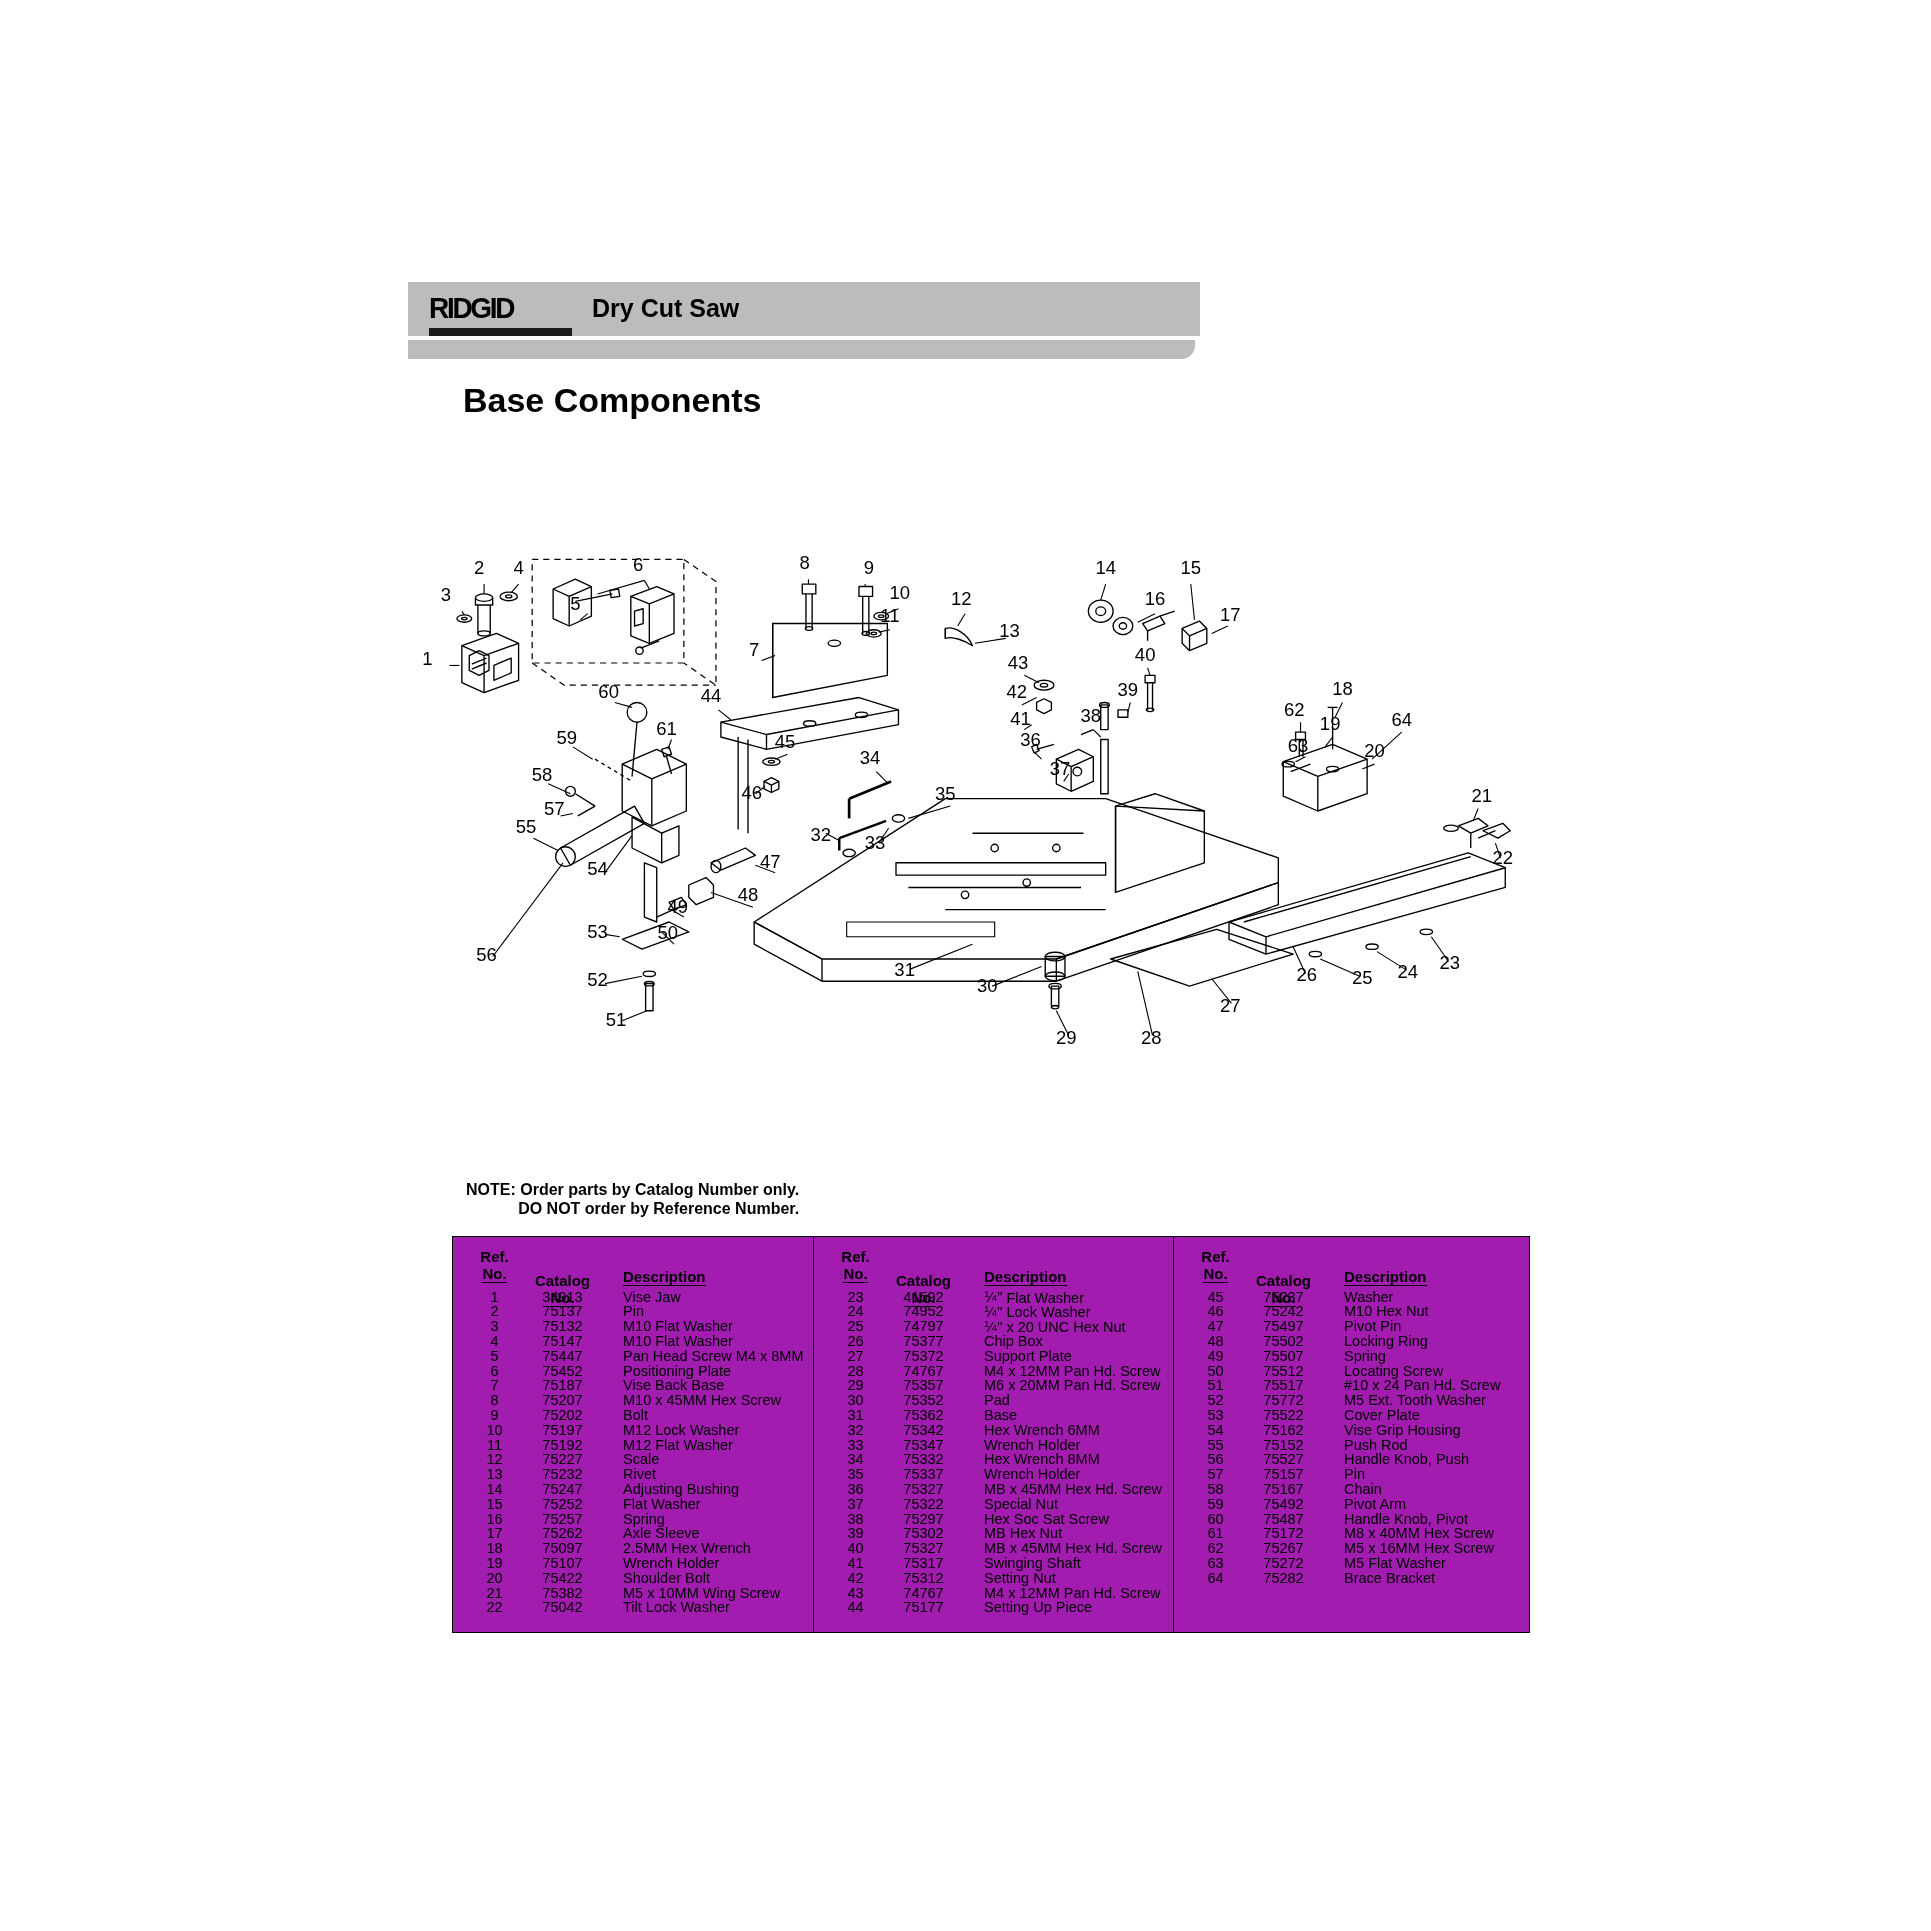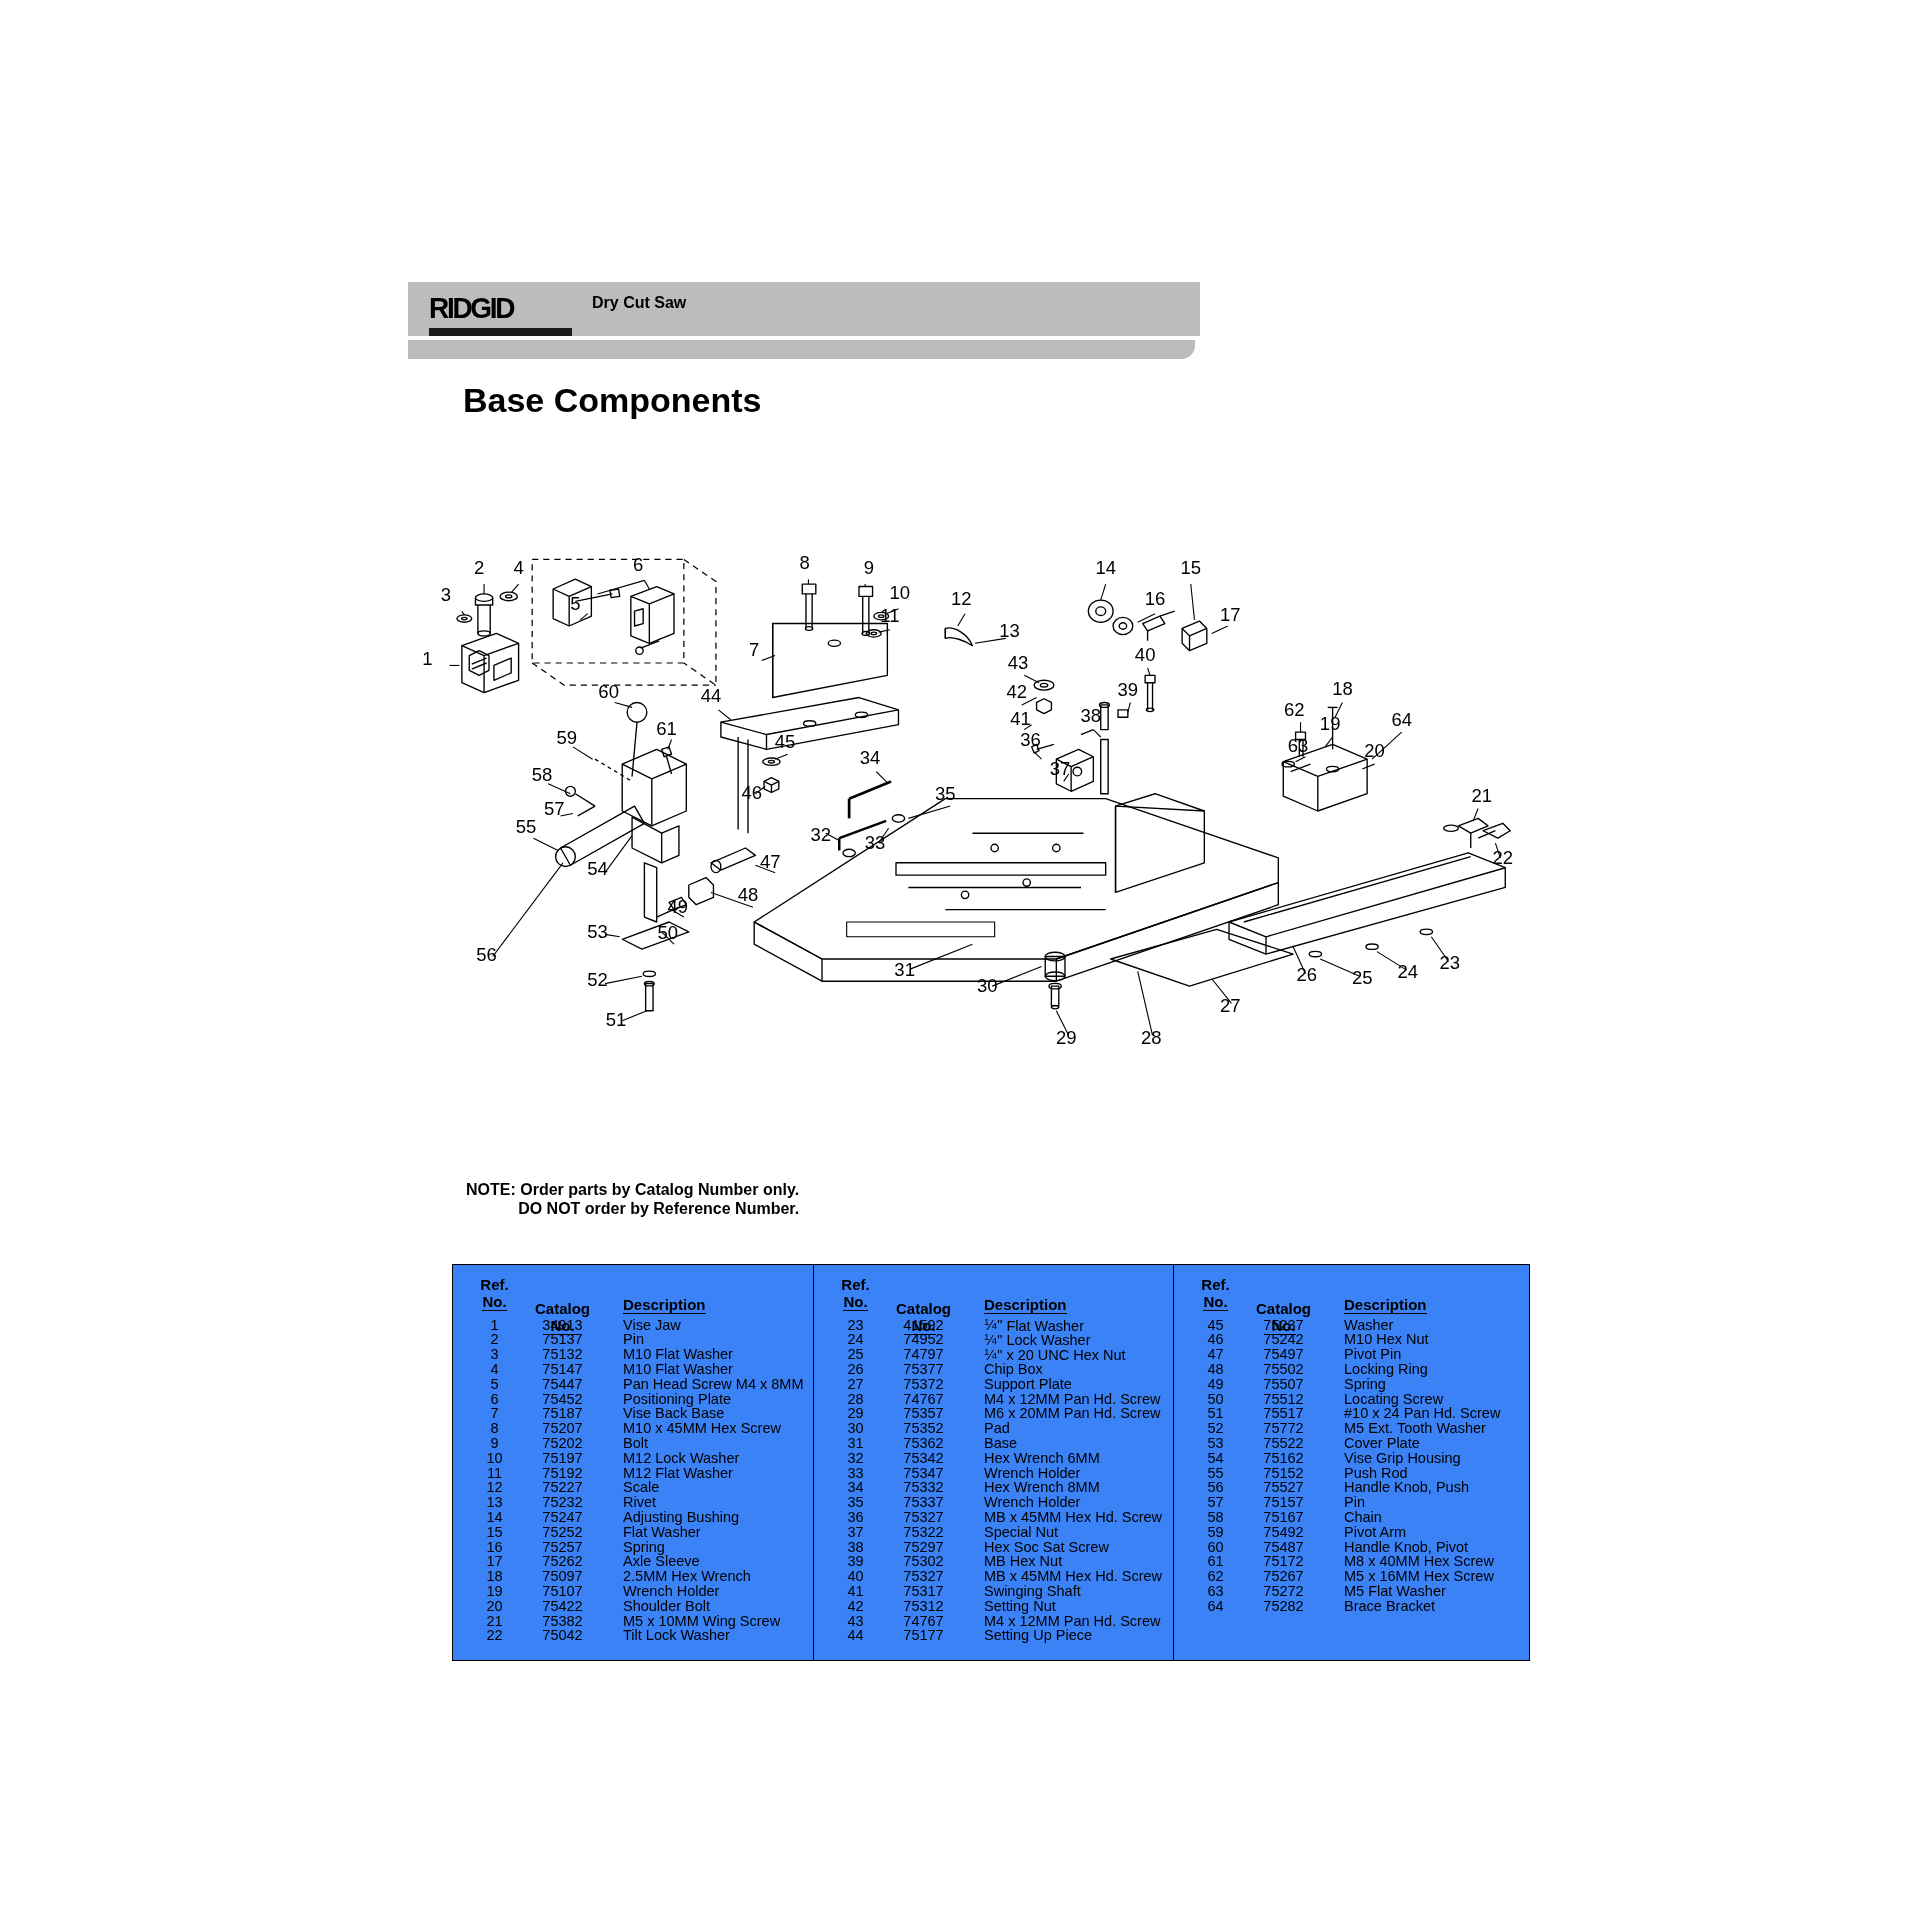"Dry Cut Saw" .hdr-title { font-size: 16px -> 25px }
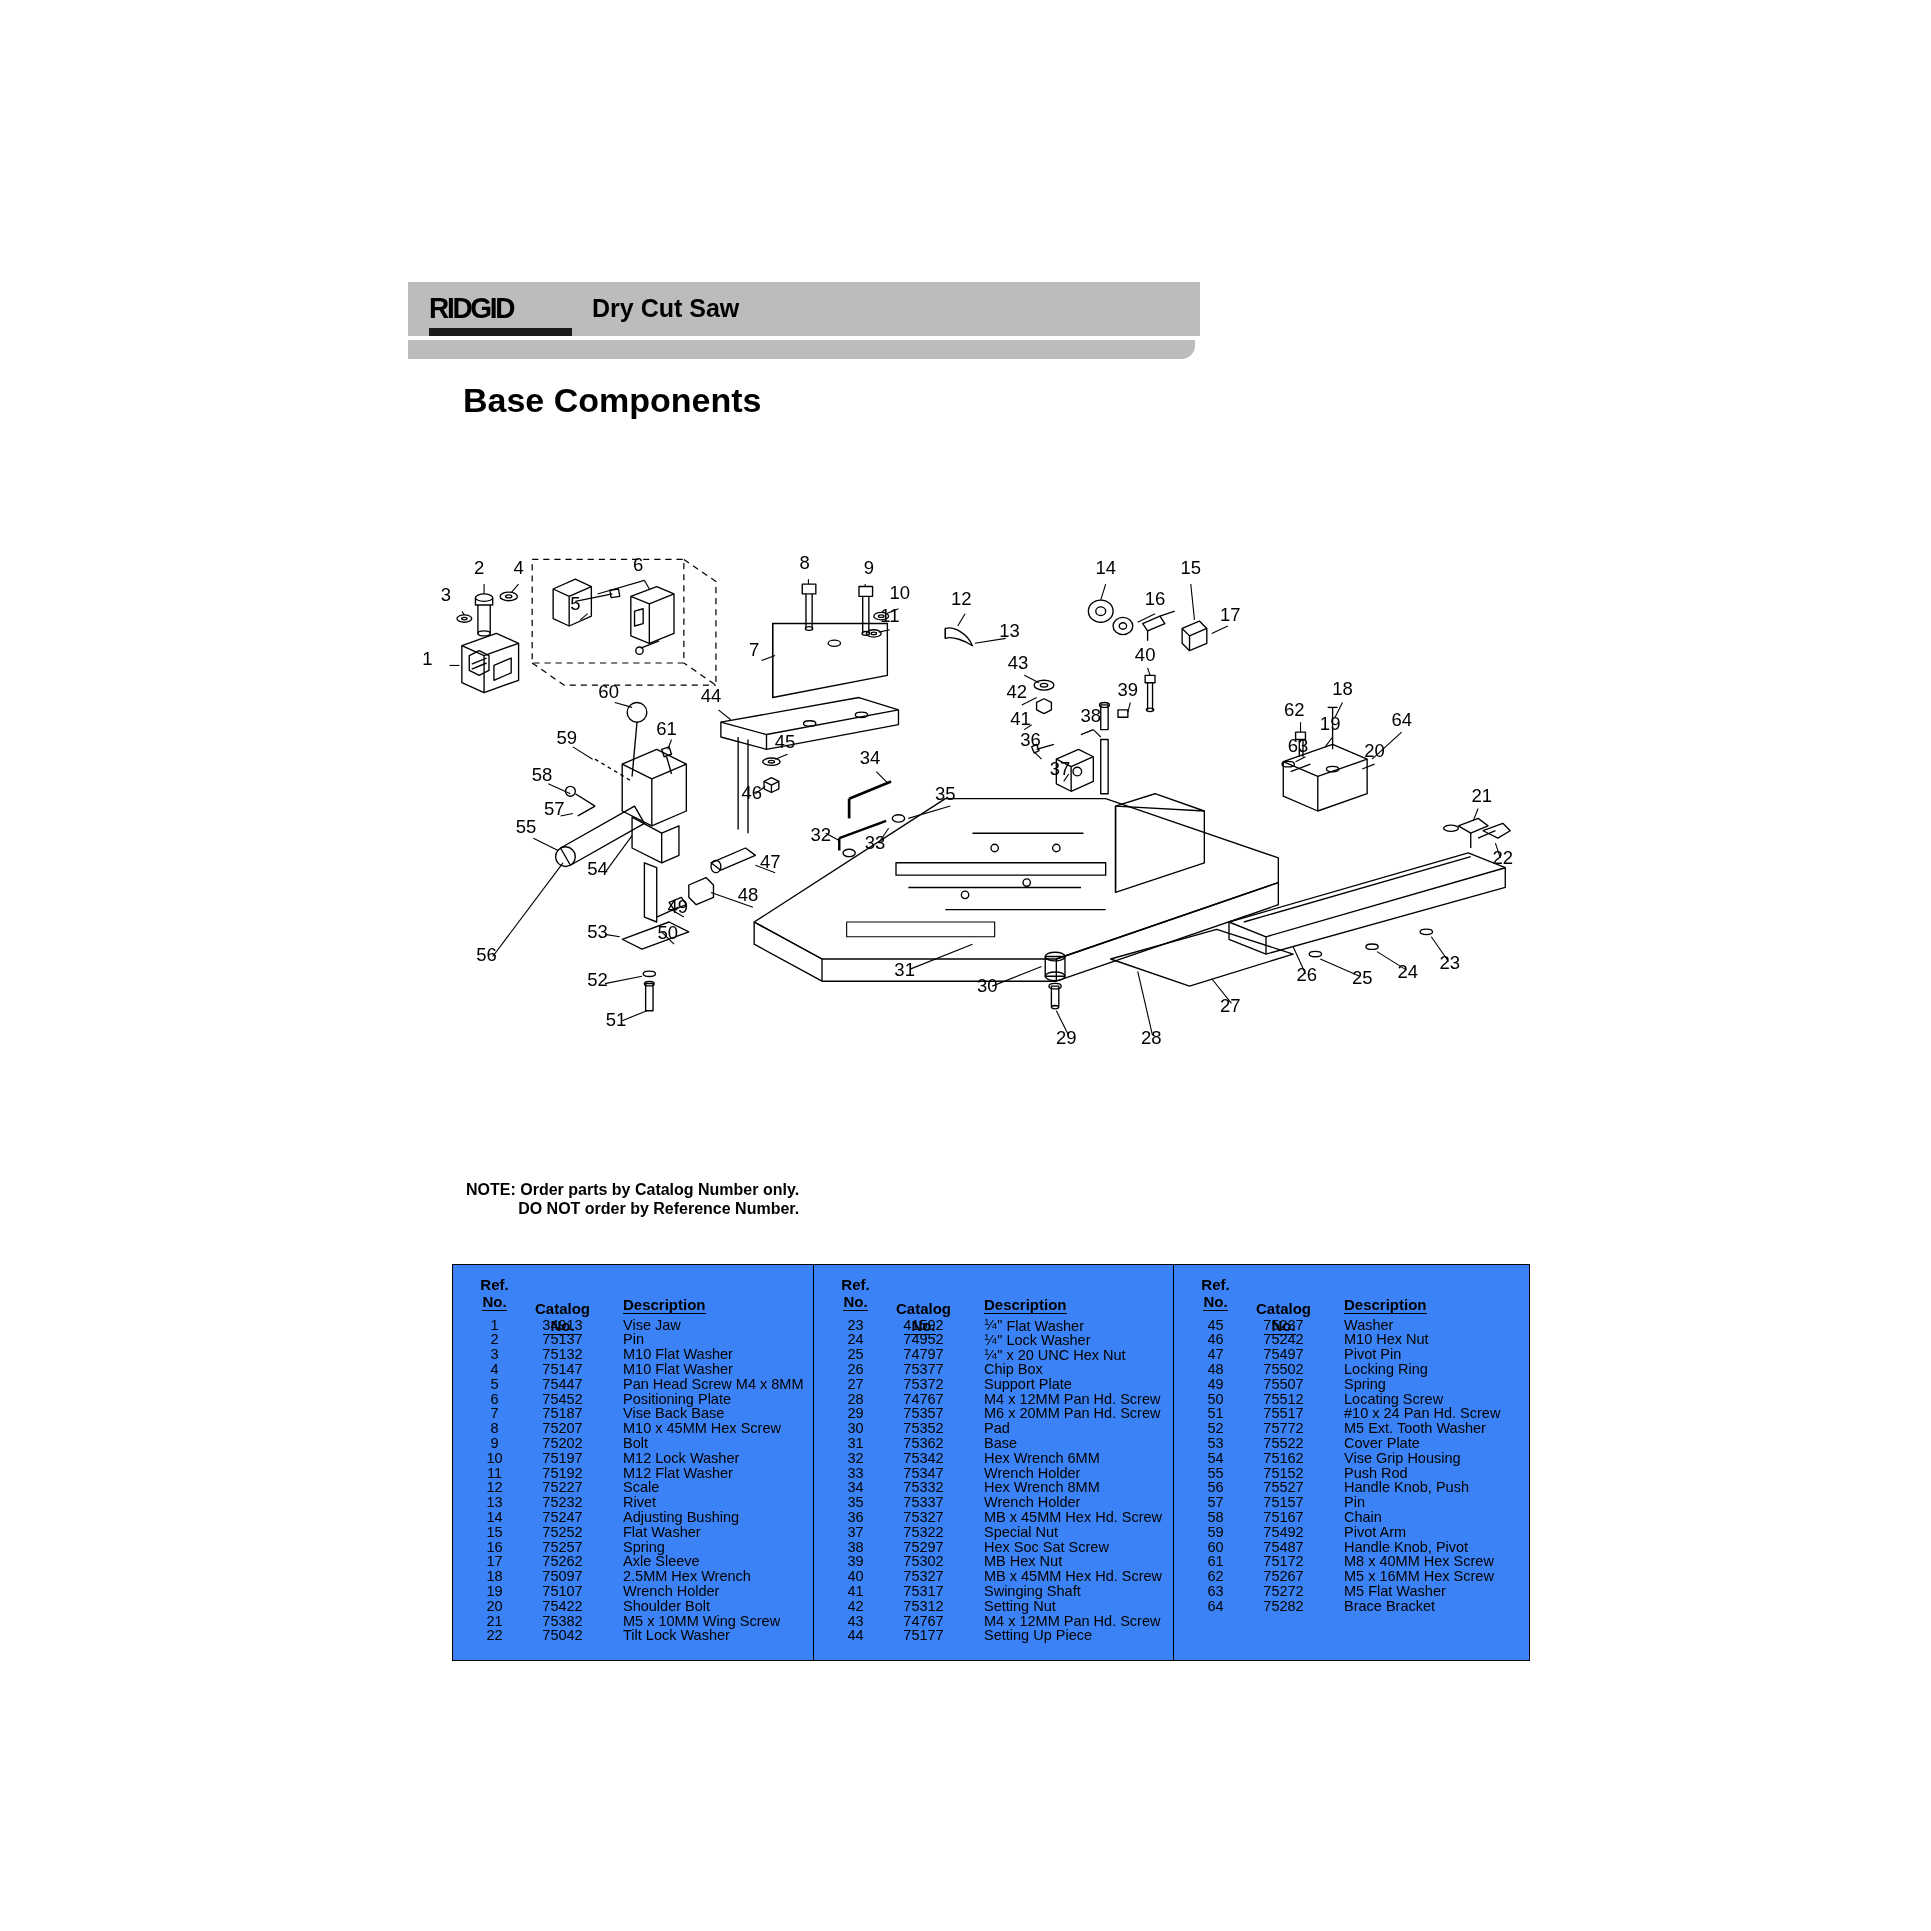"Ref." .tbl-box { background: #3b82f6 -> #a21caf; top: 1264px -> 1236px }
